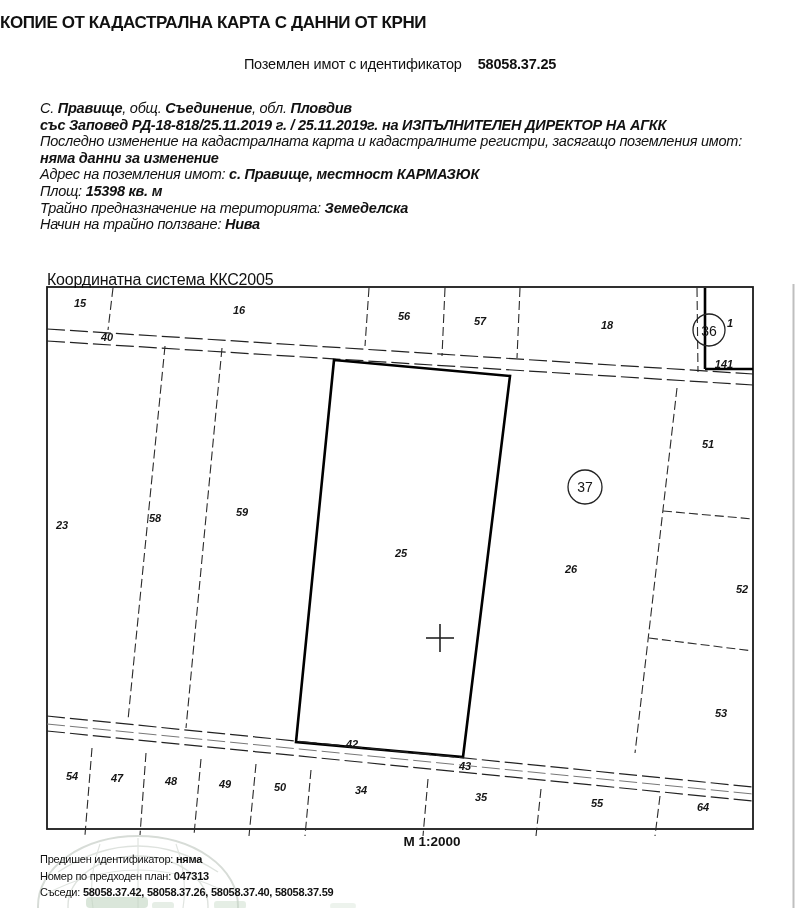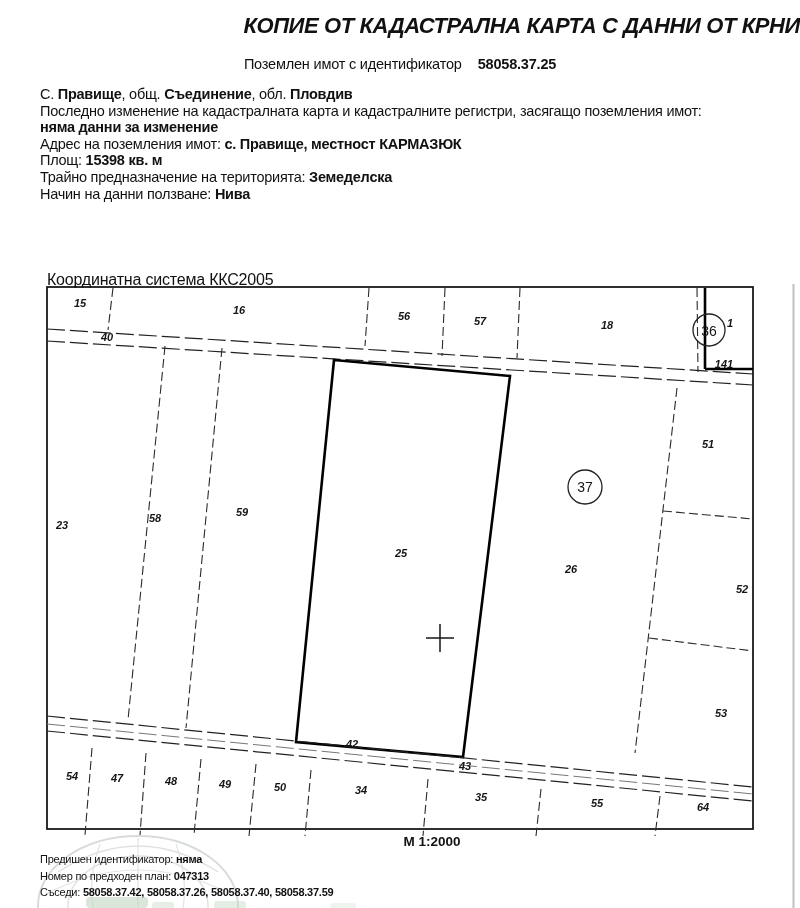"КОПИЕ ОТ КАДАСТРАЛНА КАРТА С" .doc-title { font-size: 22px -> 17px; font-style: italic -> none; text-align: right -> left }
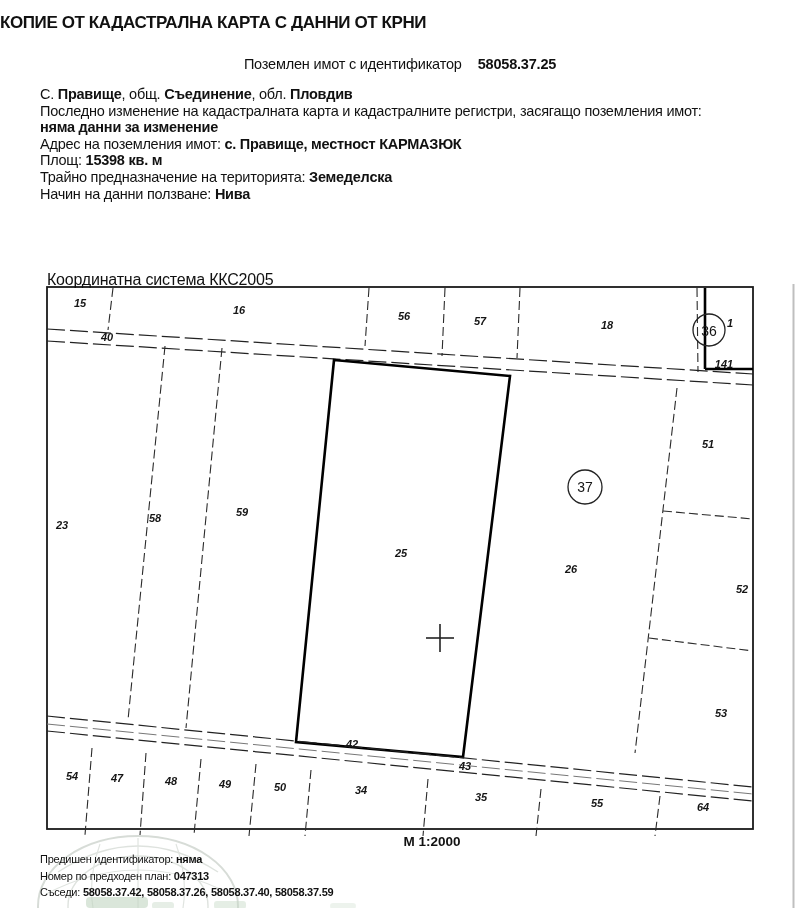"С. Правище, общ. Съединение, обл." .info-block { font-style: none -> italic; top: 86px -> 100px }
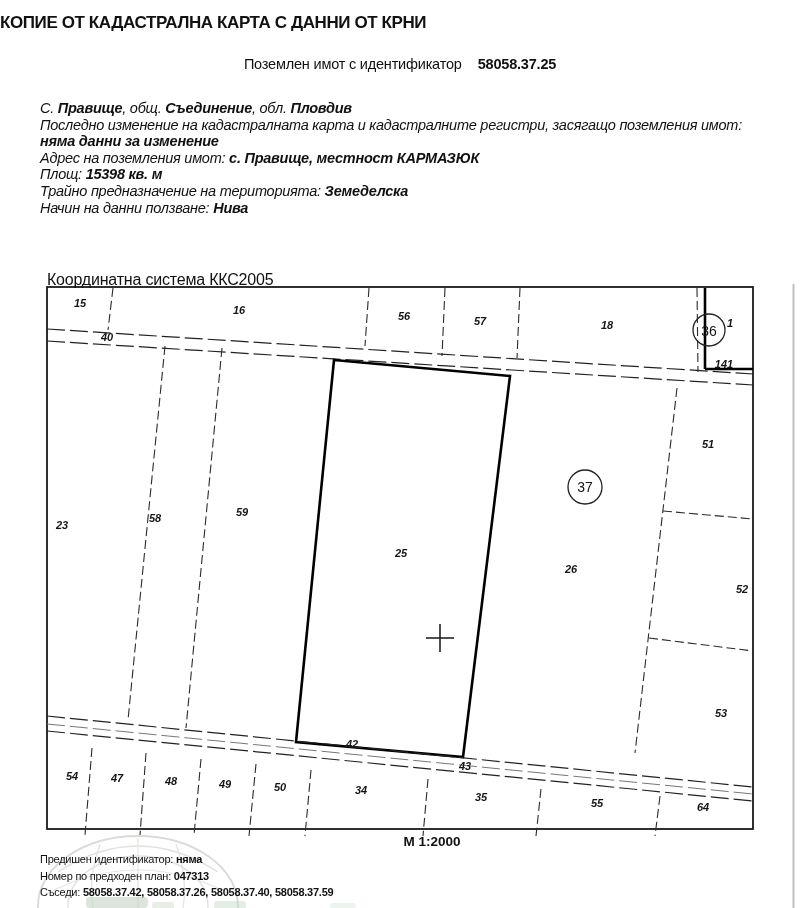"със Заповед РД-18-818/25.11.2019 г. /" div.line { html: none -> <div>със Заповед РД-18-818/25.11.2019 г. / 25.11.2019г. на ИЗПЪЛНИТЕЛЕН ДИРЕКТОР НА АГКК</div> }
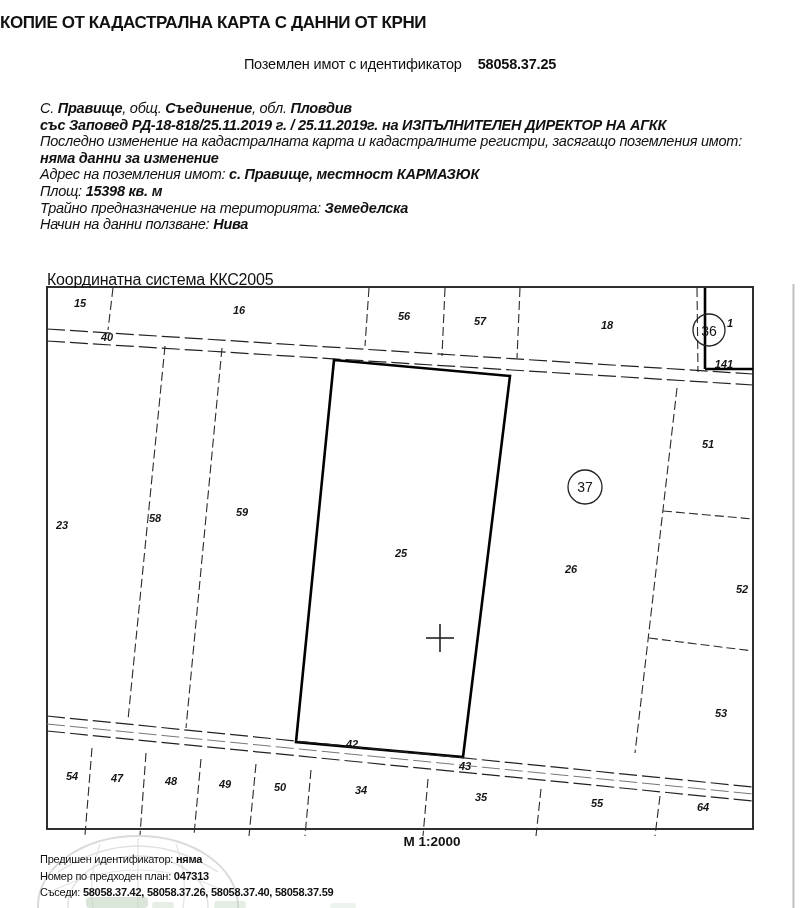"Начин на данни ползване:" span { text: данни -> трайно }
